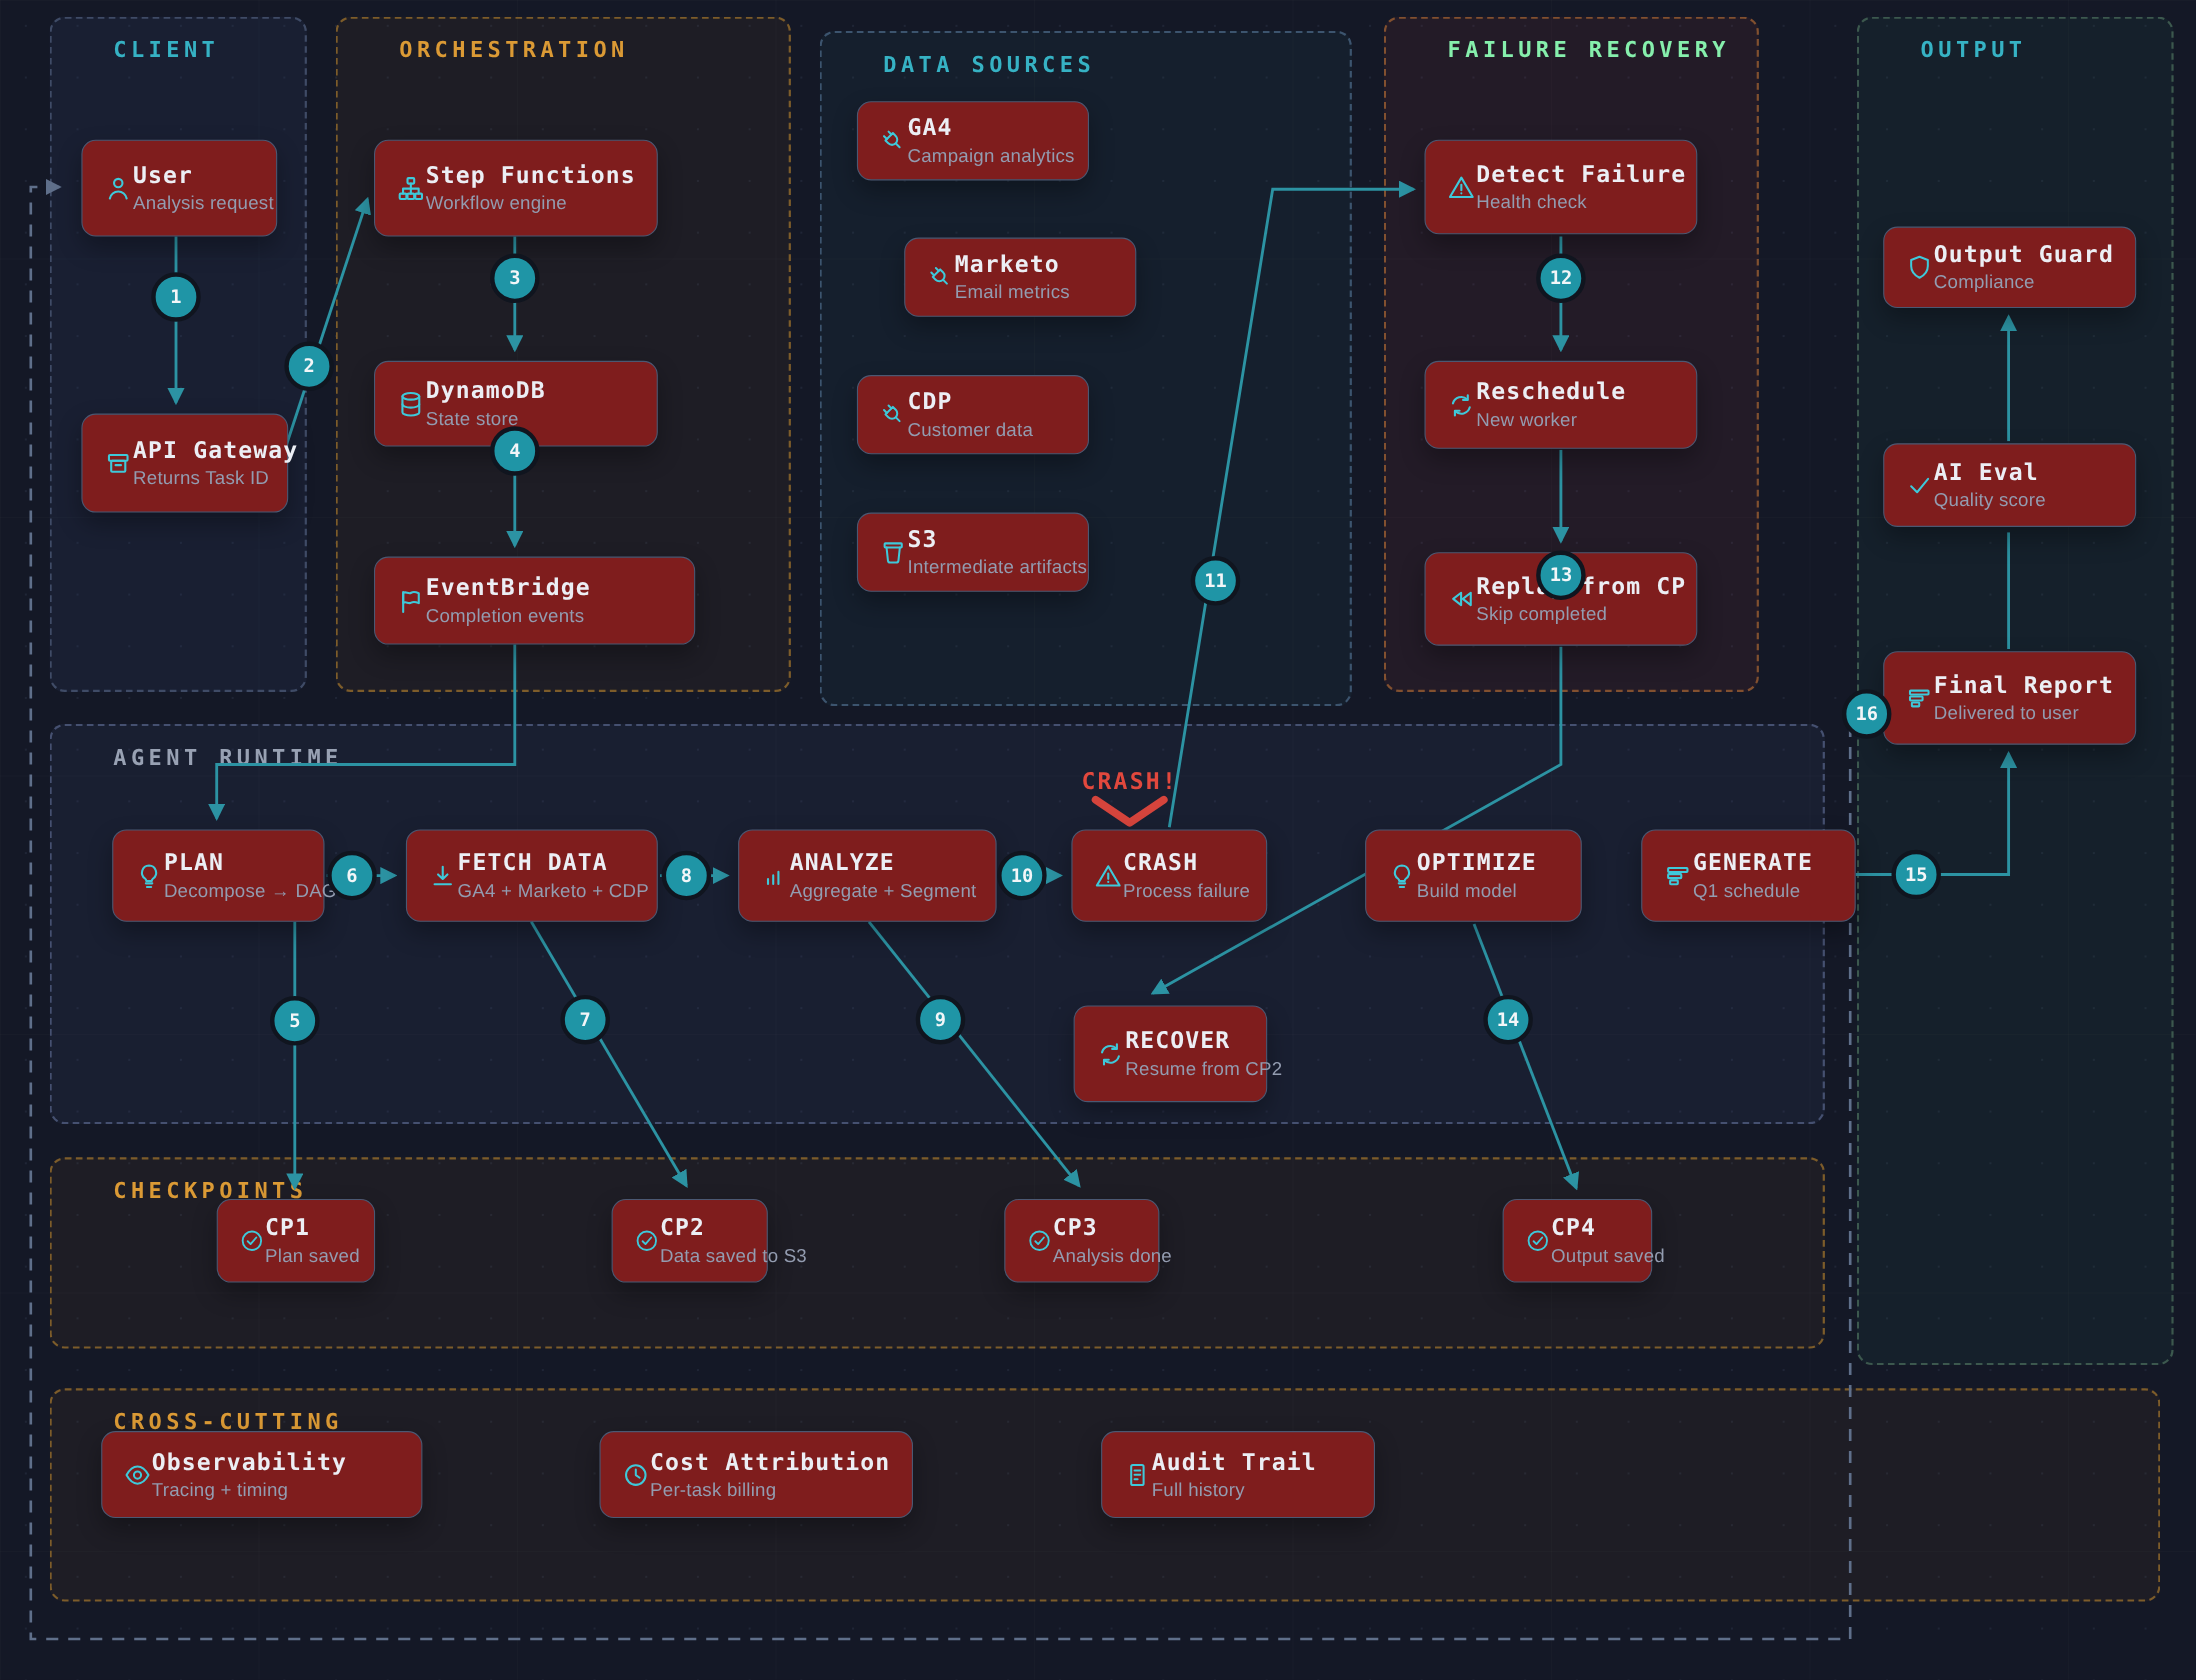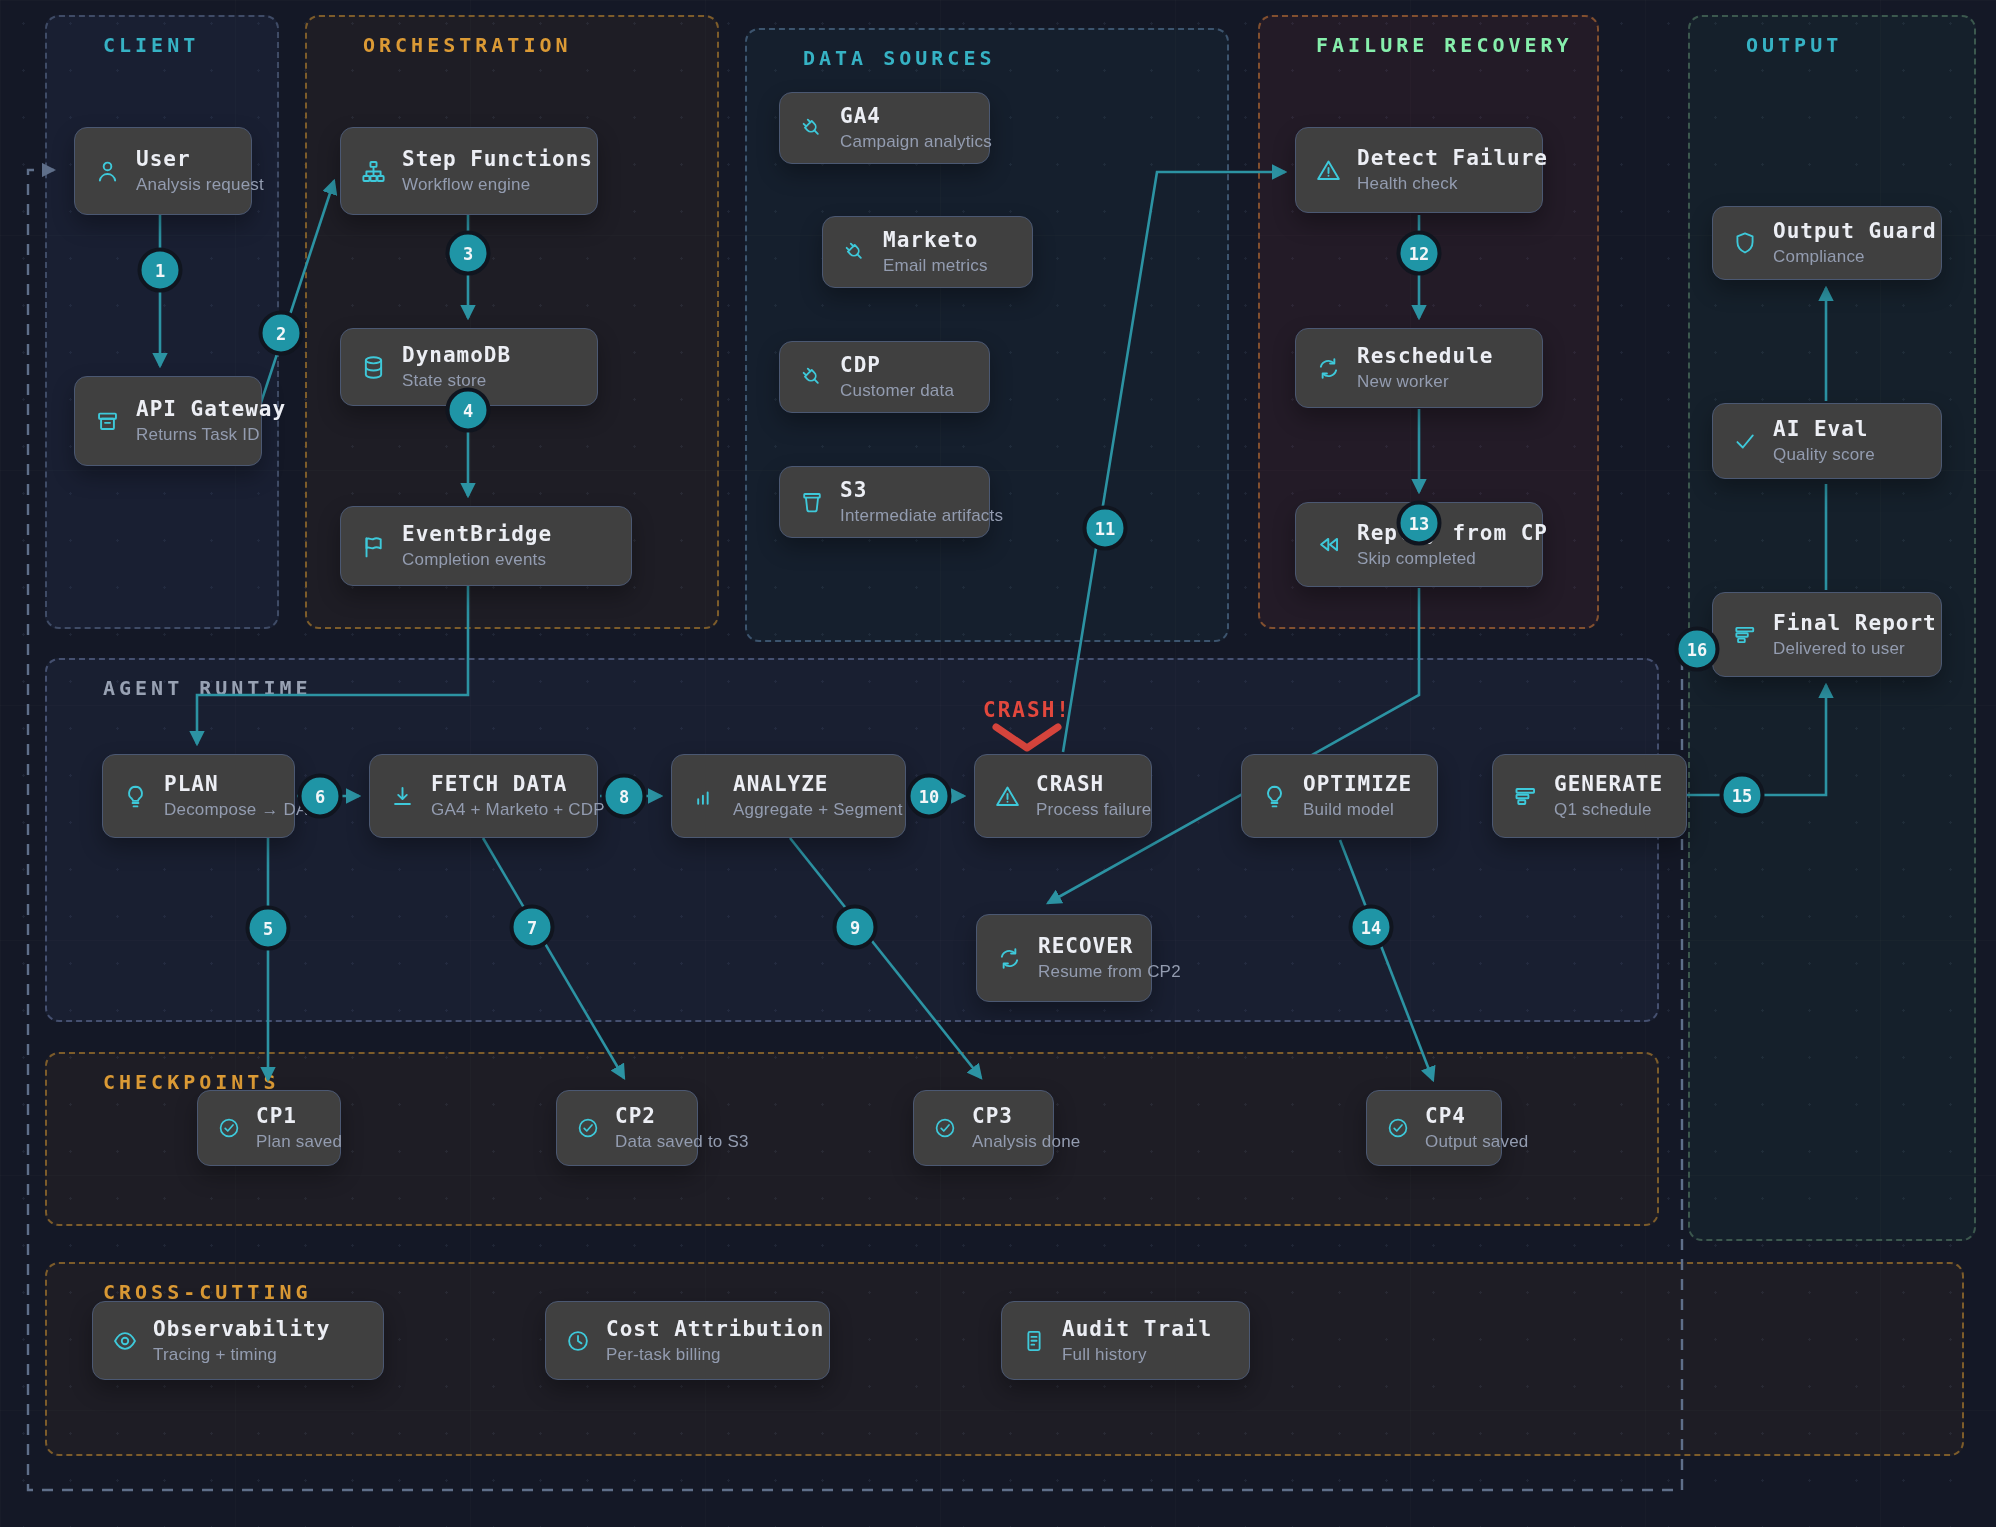"GA4" .node { background: #404040 -> #7f1d1d; gap: 15px -> none }
